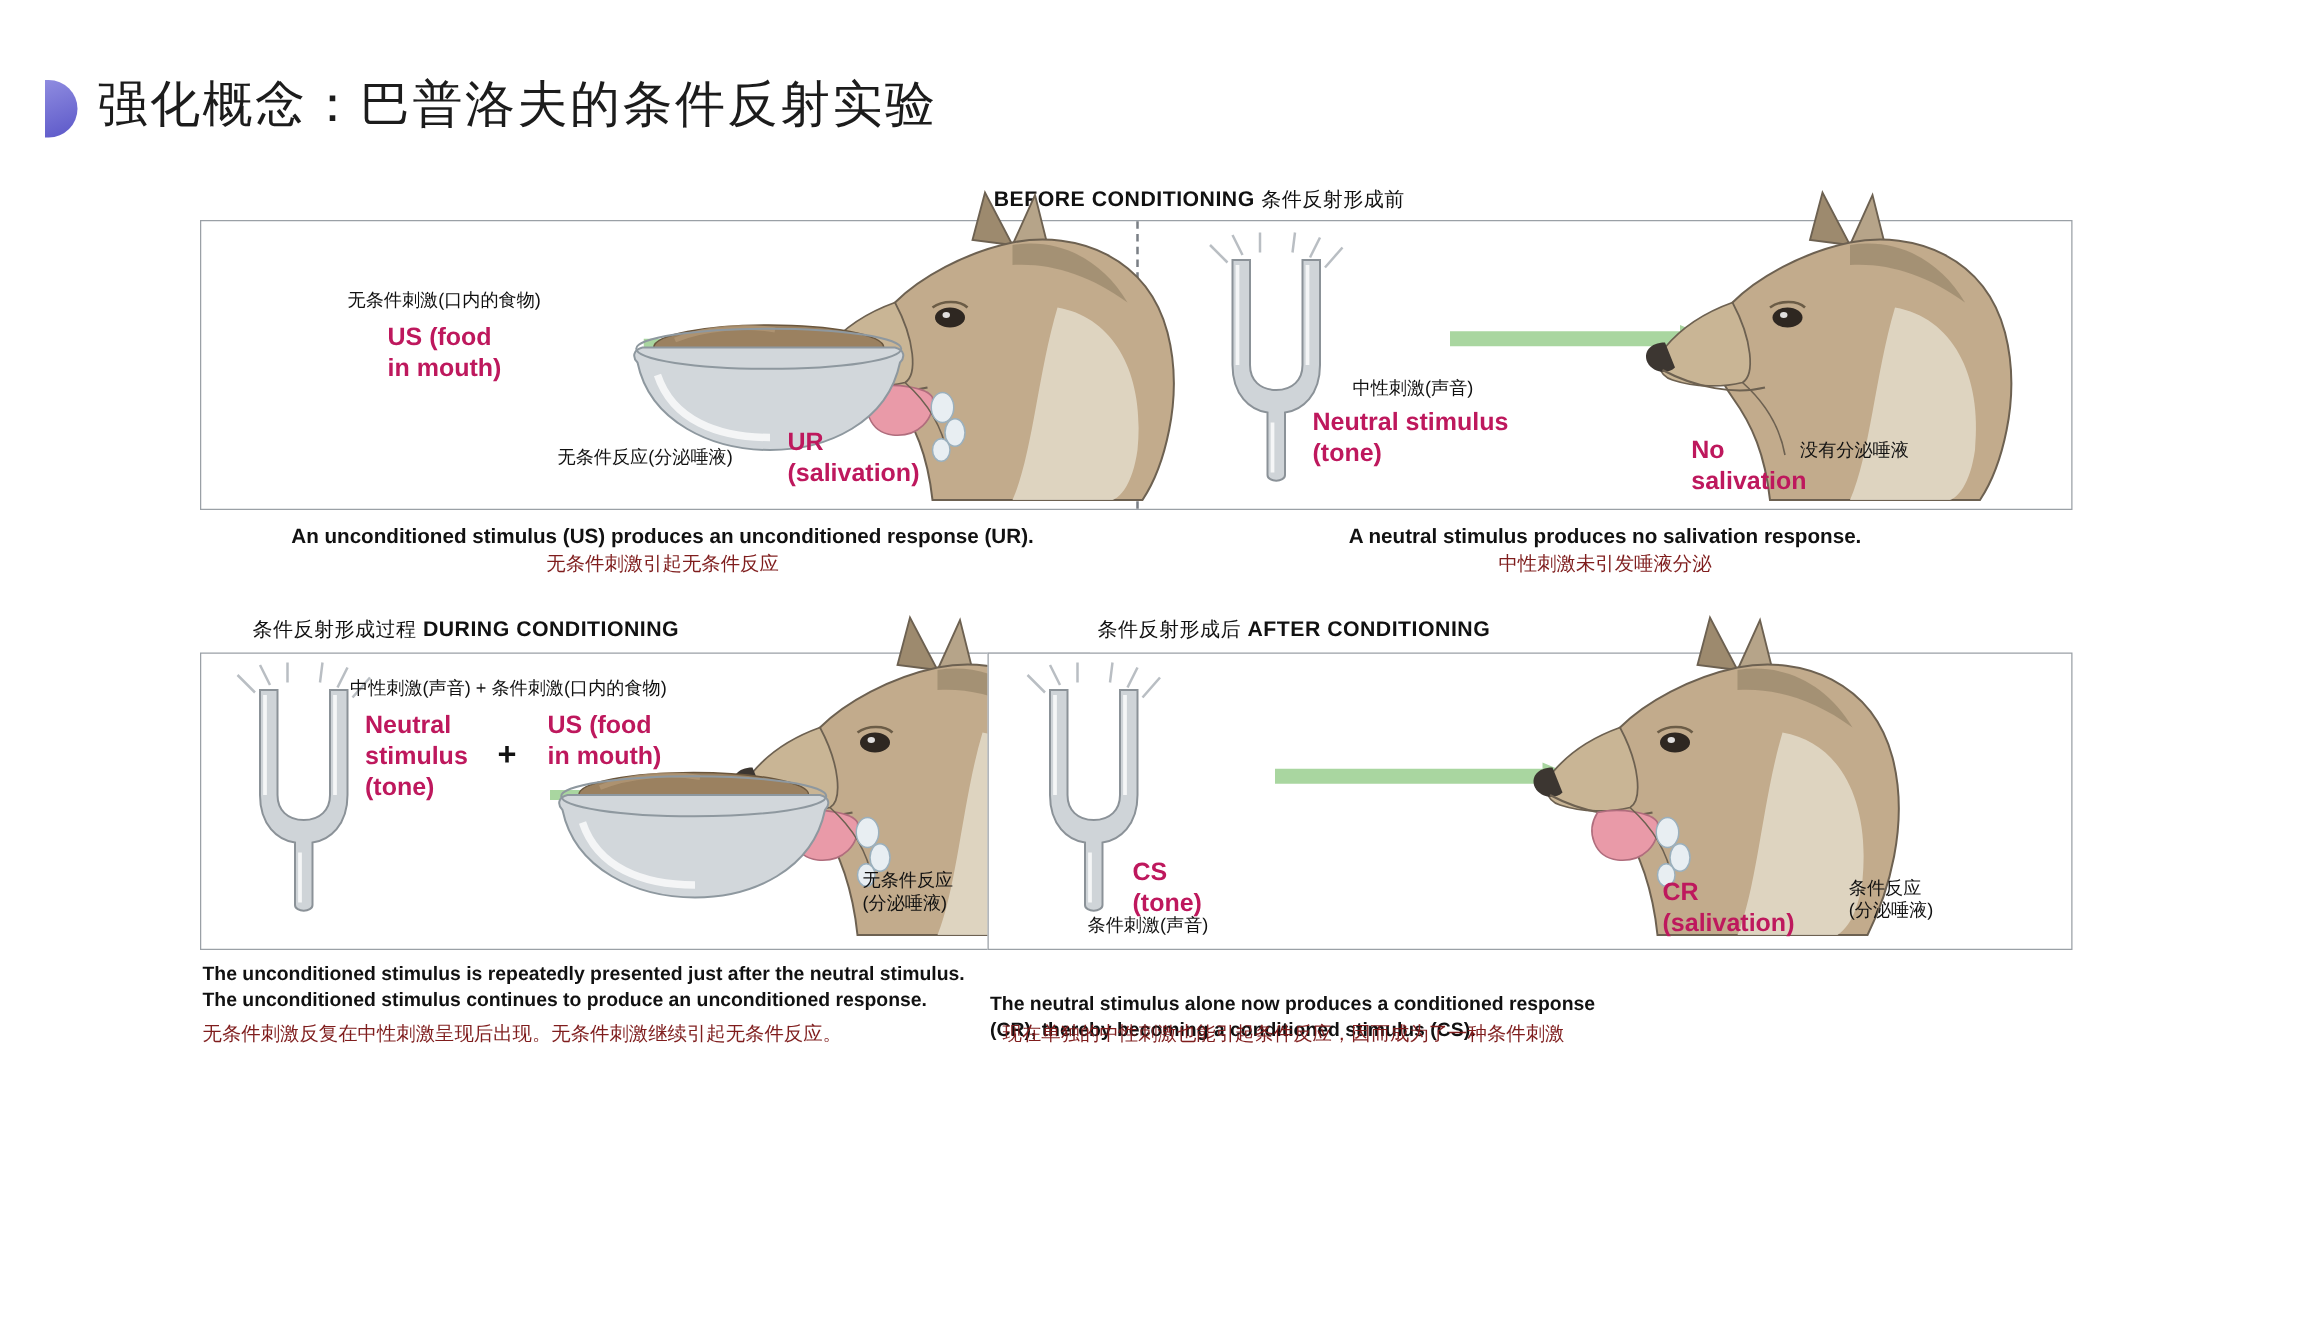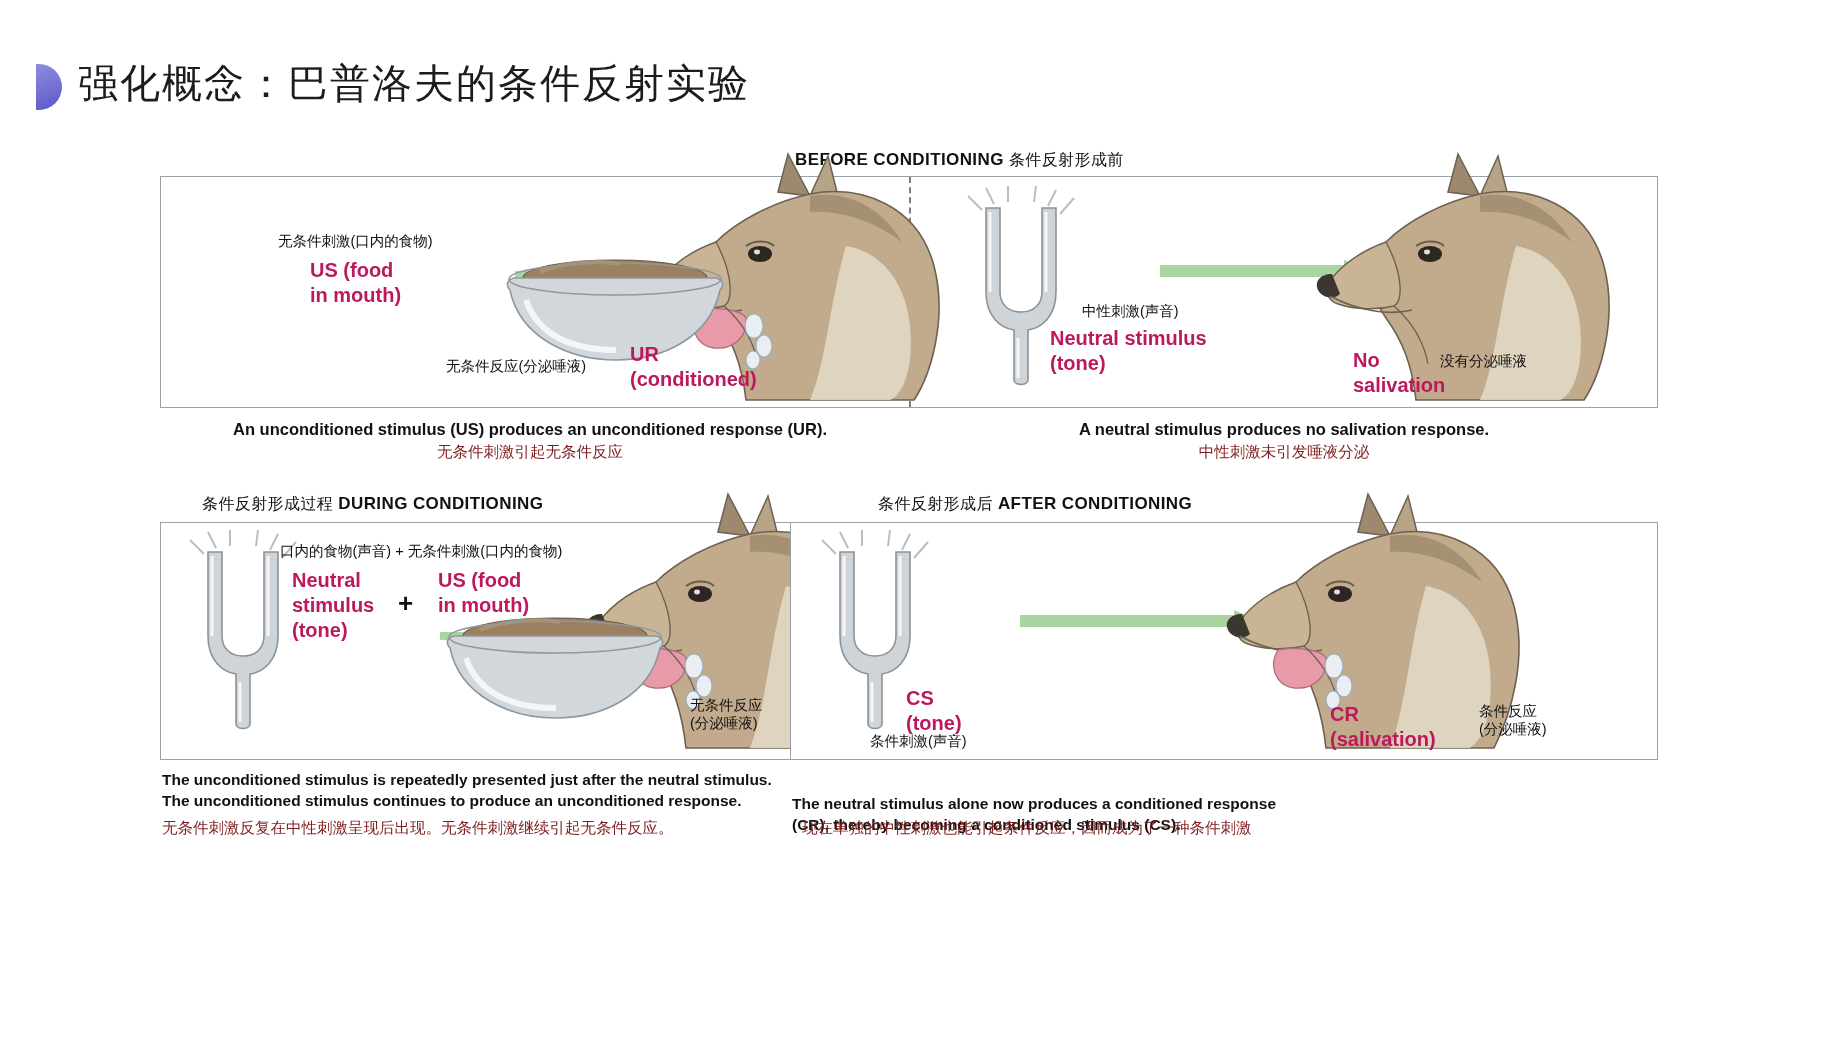"UR" div.lbl { text: conditioned -> salivation }
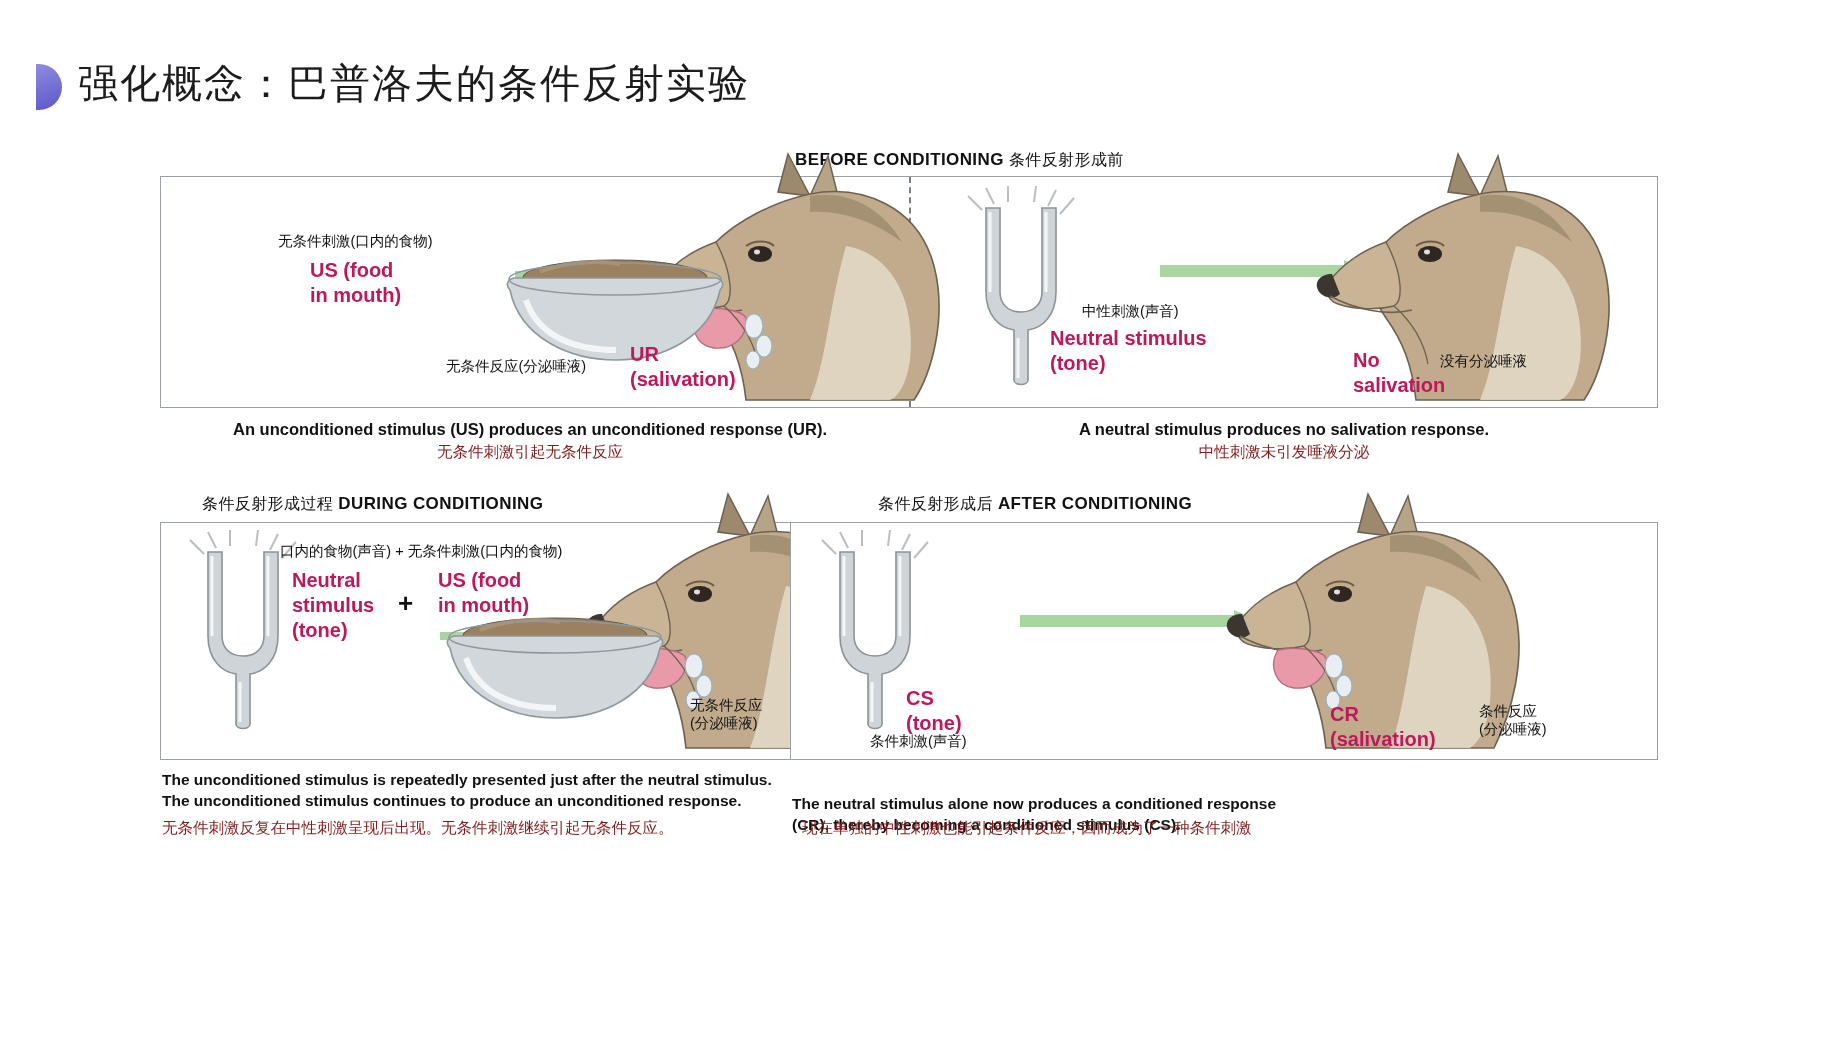"口内的食物(声音) + 无条件刺激(口内的食物)" div.lbl-cn { text: 口内的食物(声音) + 无 -> 中性刺激(声音) +  }
